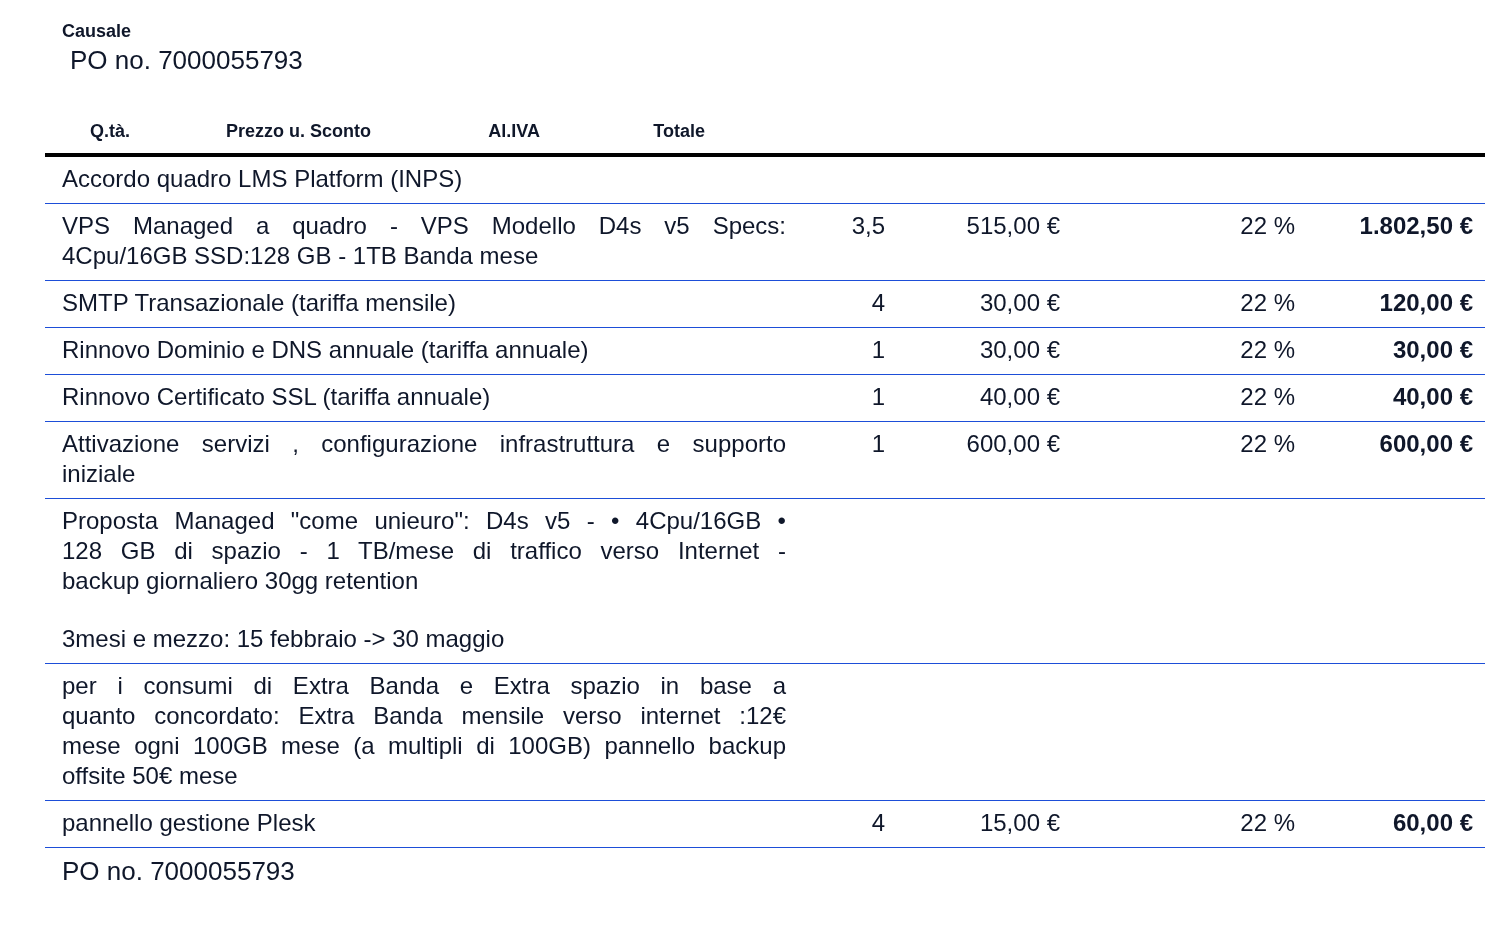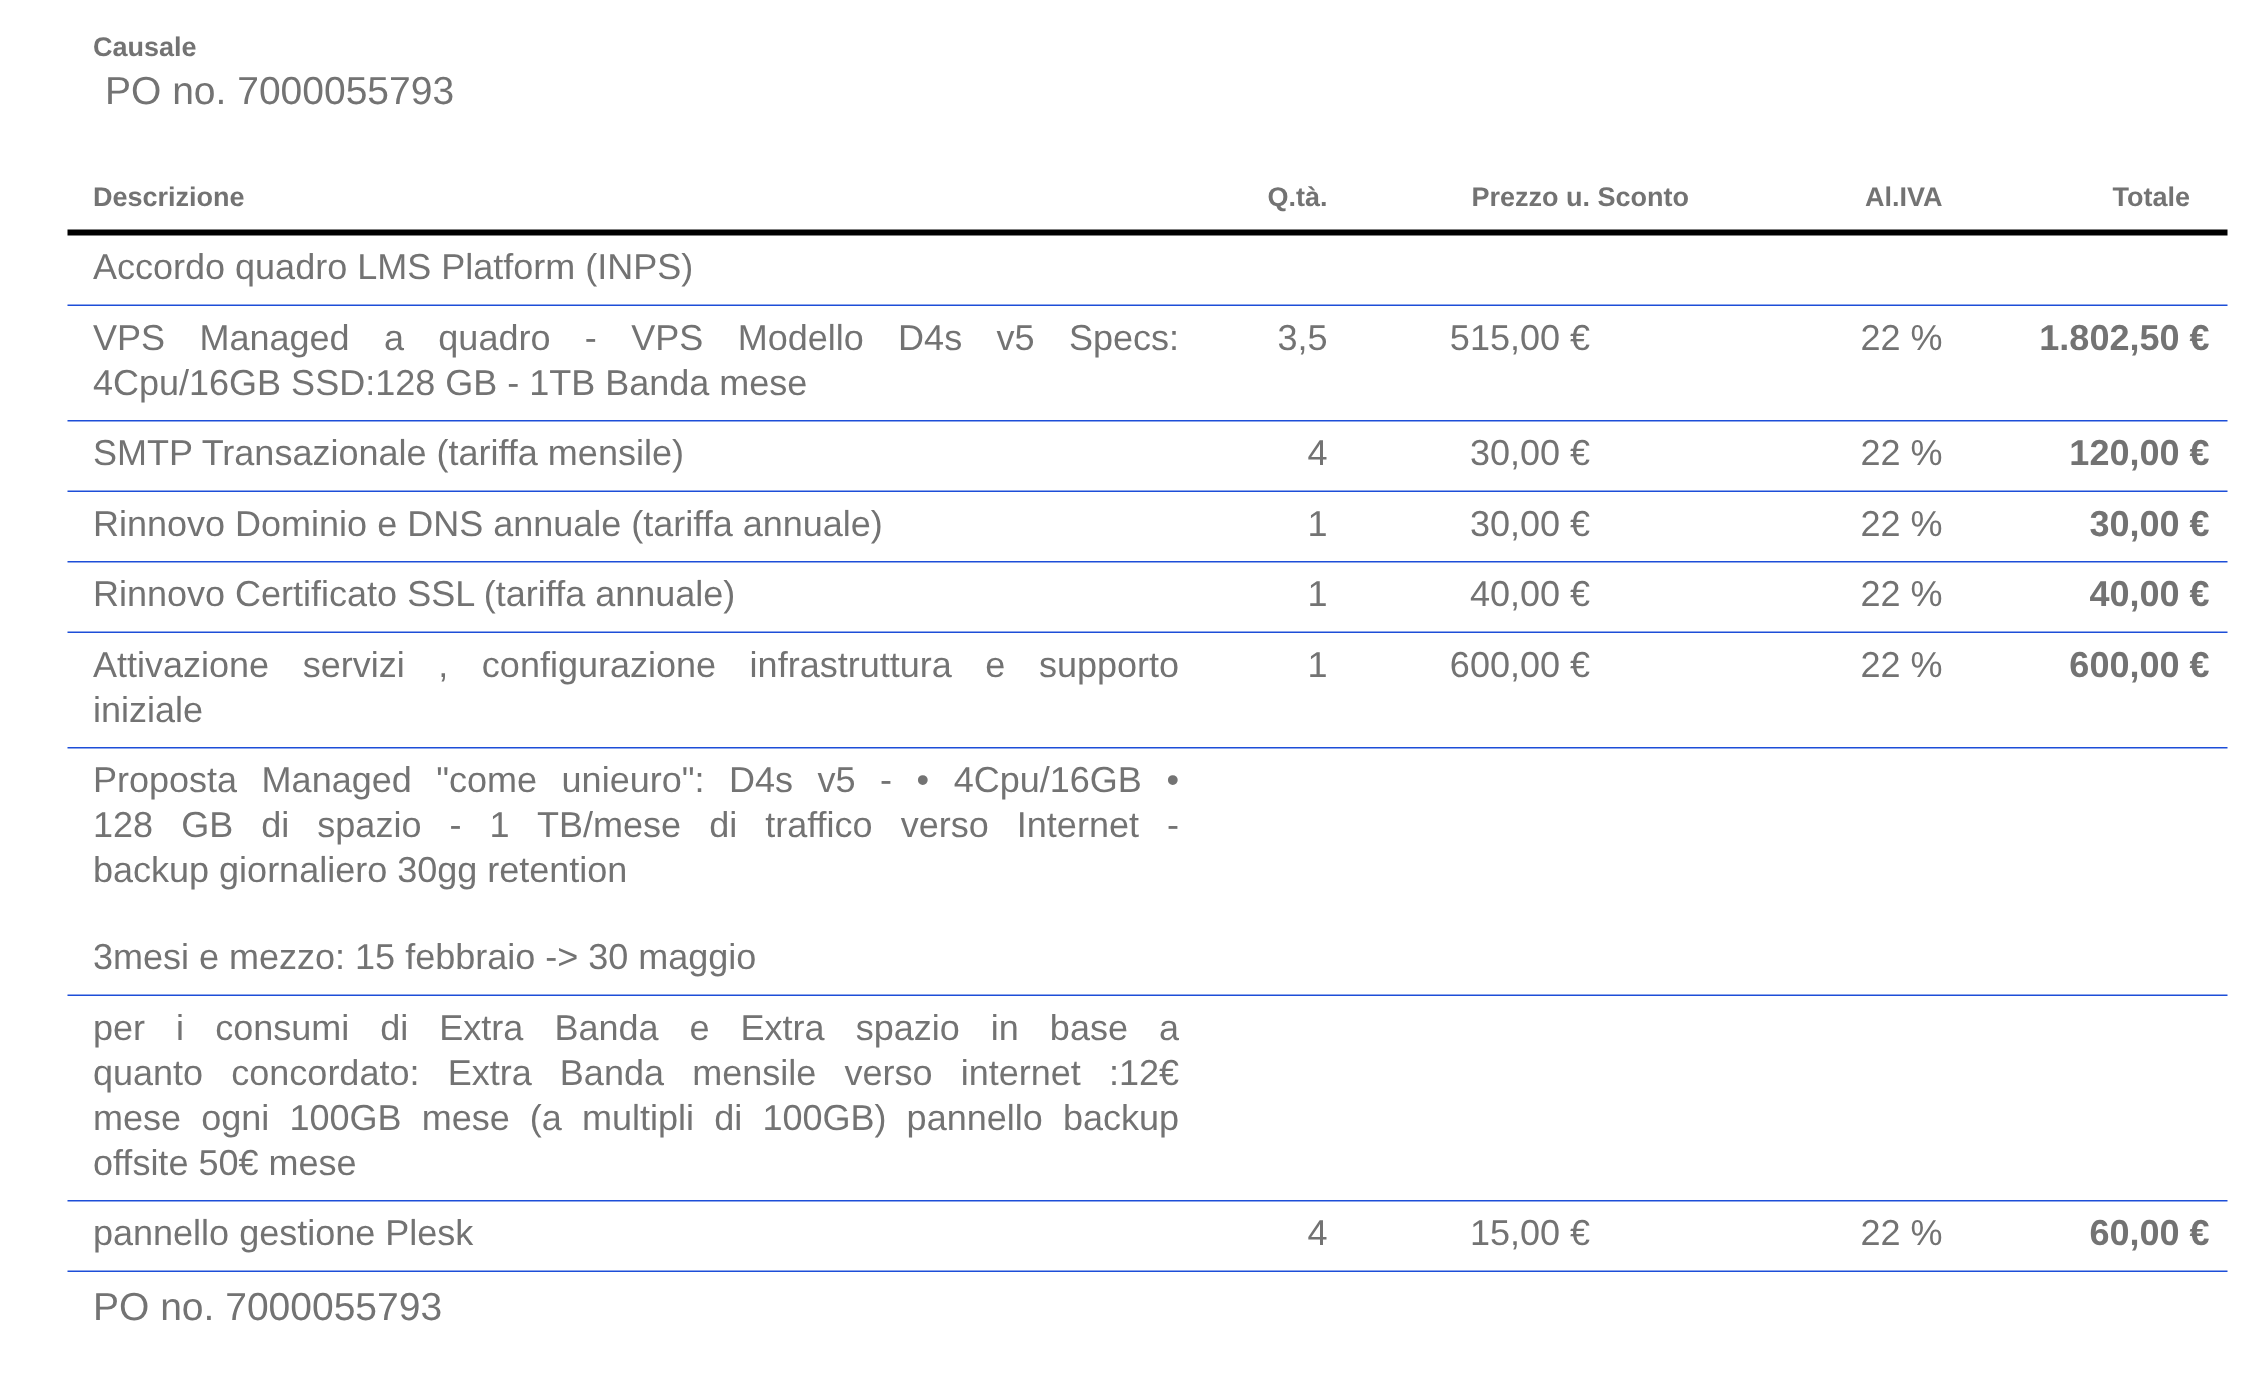"Causale" .page { color: #737373 -> #0f172a }
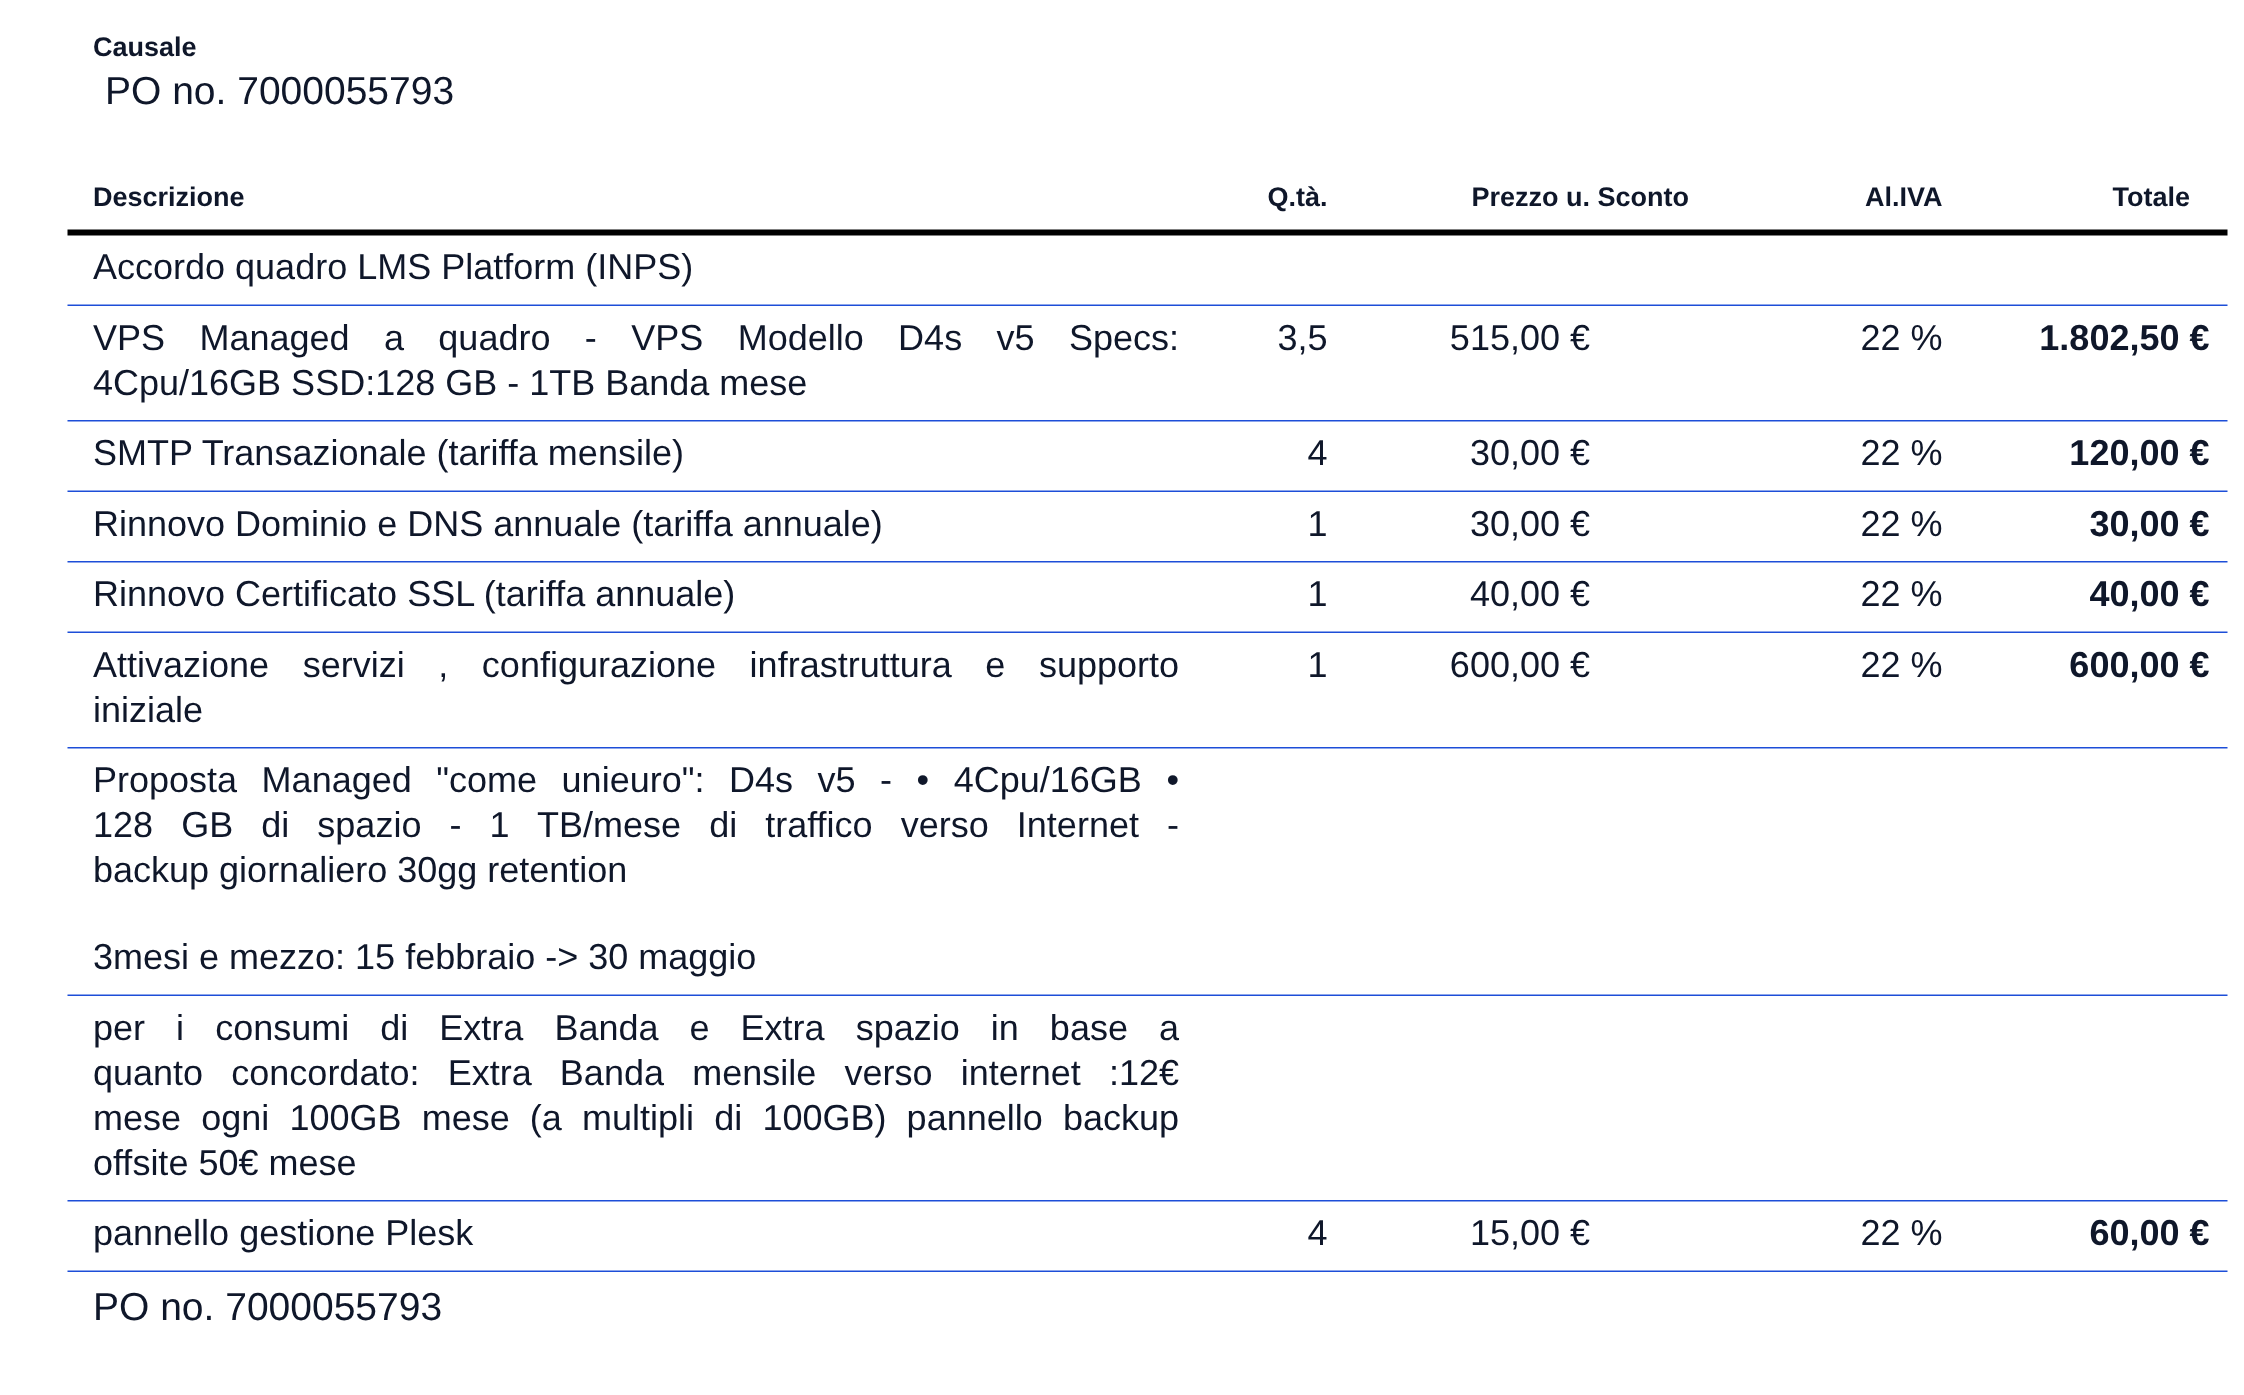"Descrizione" div.c-desc { html: <div>Descrizione</div> -> none }
